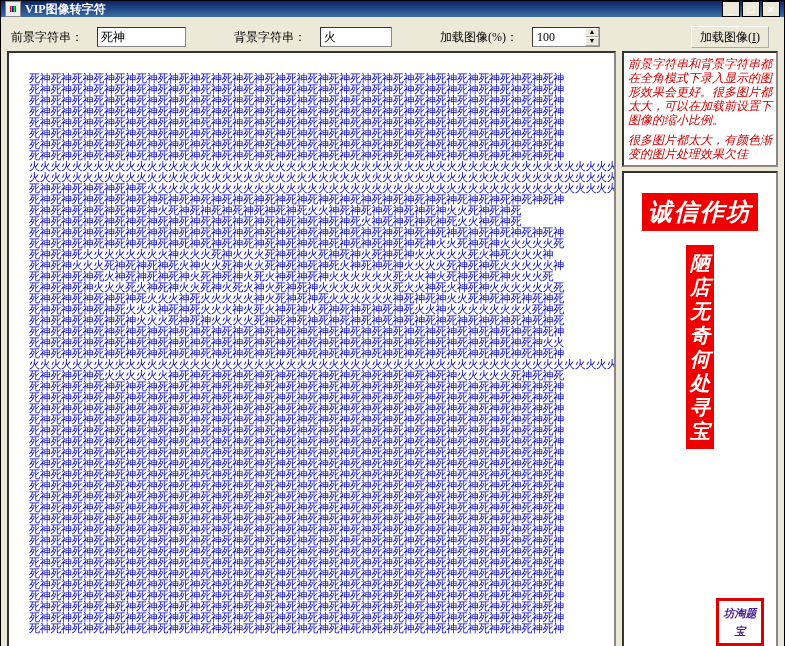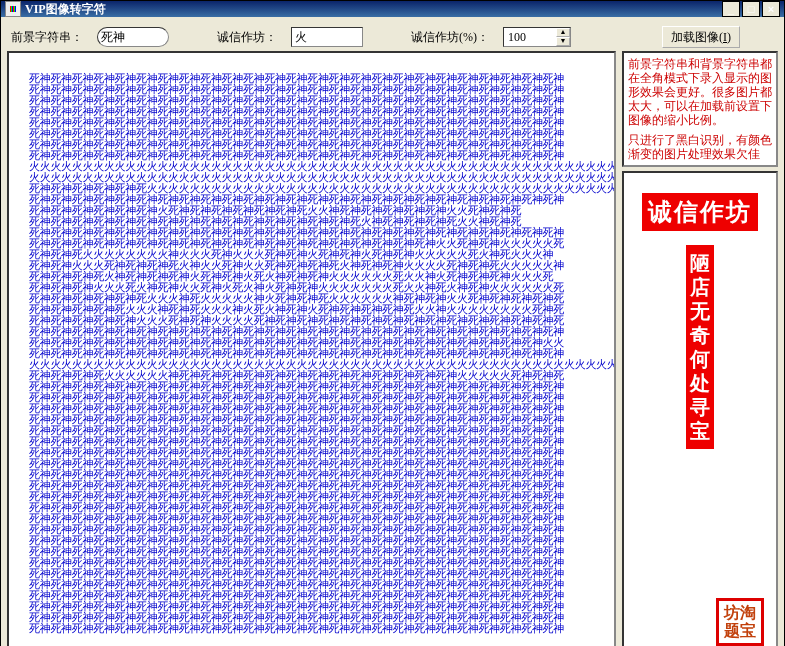"死神" .txt.fg { border-radius: 10px -> none; width: 72px -> 89px }
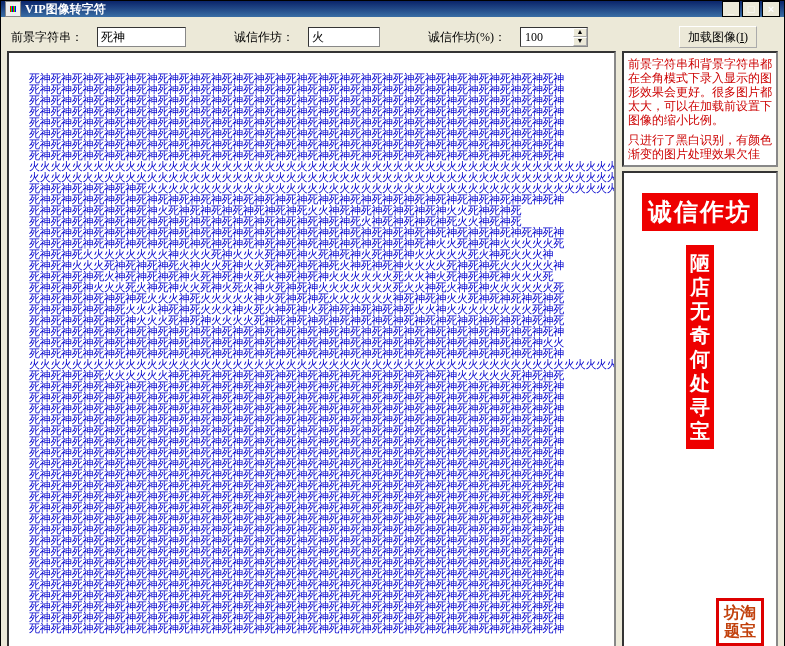"诚信作坊：" span.lbl { text: 诚信作坊 -> 背景字符串 }
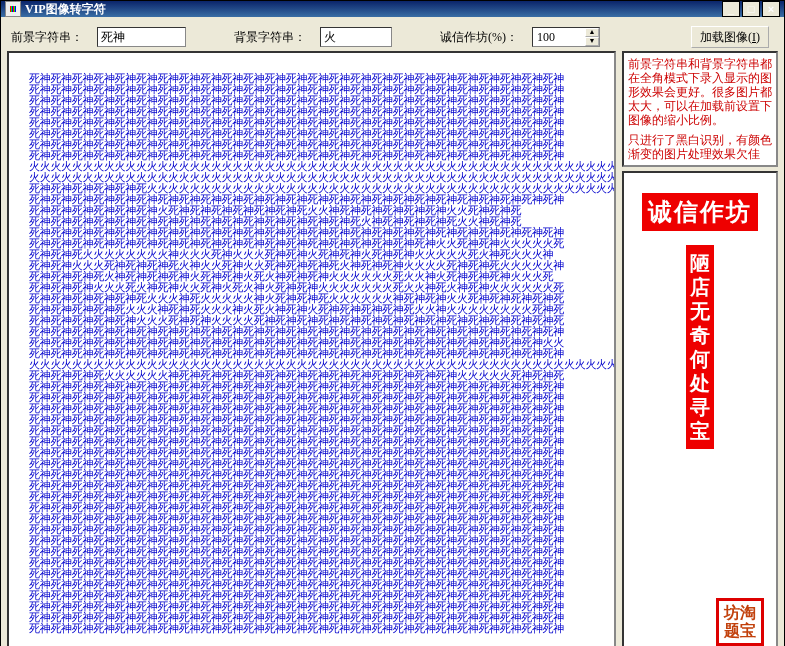"诚信作坊(%)：" span.lbl { text: 诚信作坊 -> 加载图像 }
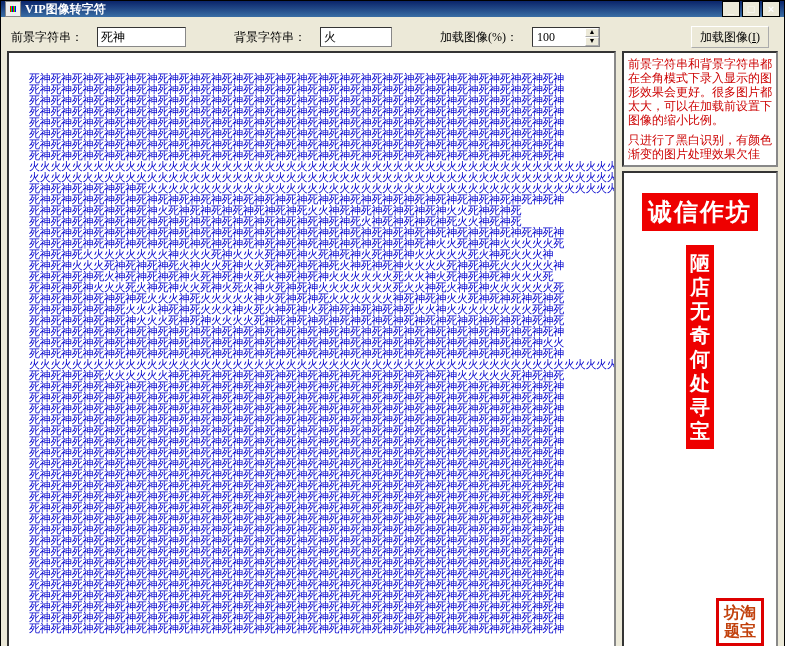"前景字符串和背景字符串都在全角模式下录入显示的图形效果会更好。很多图片都太大，可" .sidebox { font-style: none -> italic }
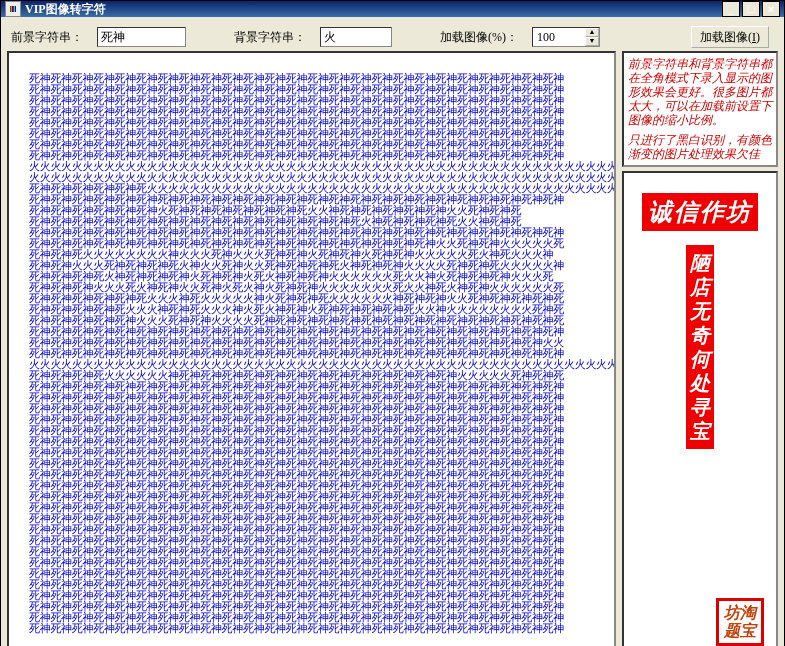"只进行了黑白识别，有颜色渐变的图片处理效果欠佳" div { text: 只进行了黑白识别 -> 很多图片都太大 }
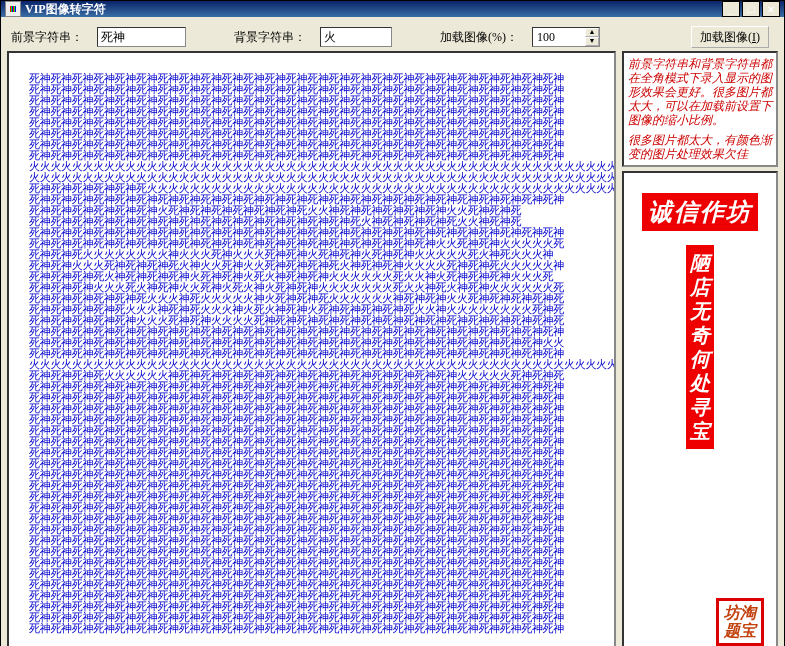"坊淘题宝" .seal { color: #c2410c -> #4c1d95; font-size: 16px -> 11px }
